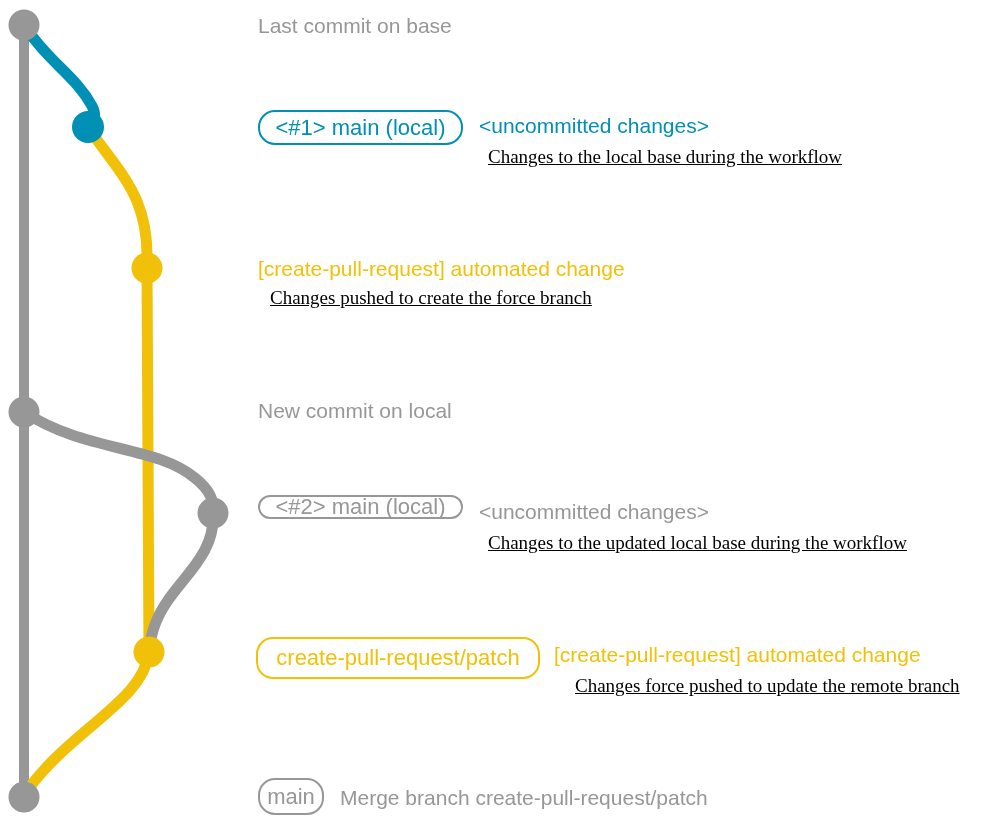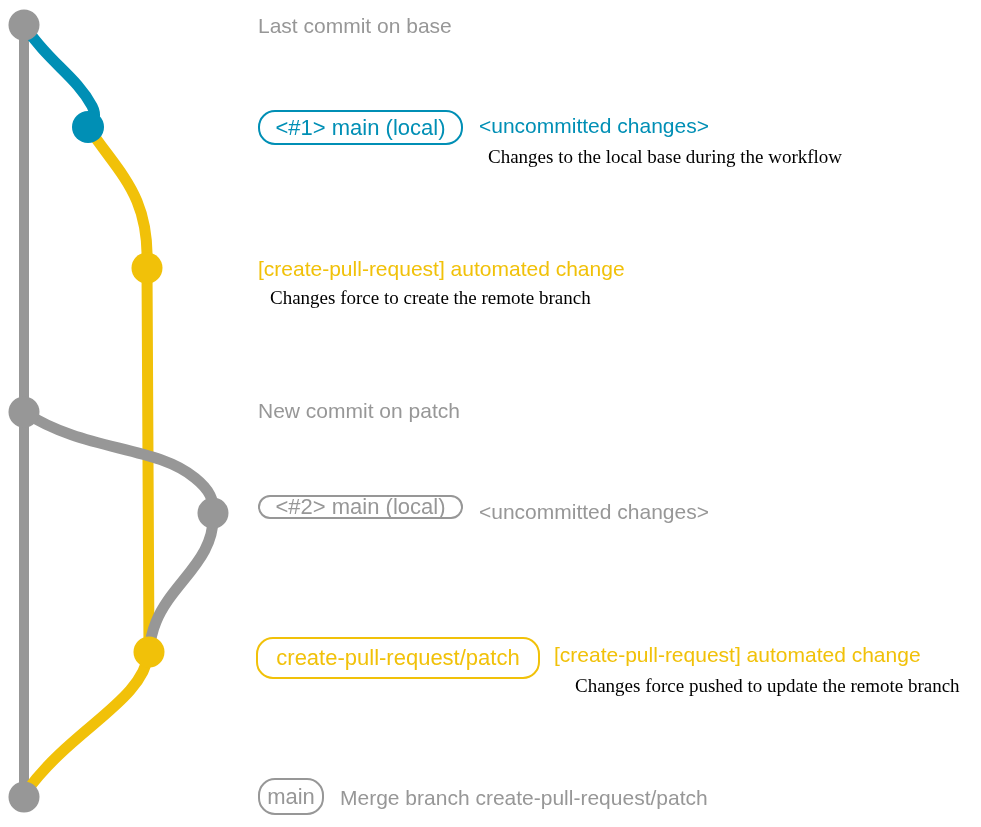"Changes to the local base" .caption { text-decoration: none -> underline }
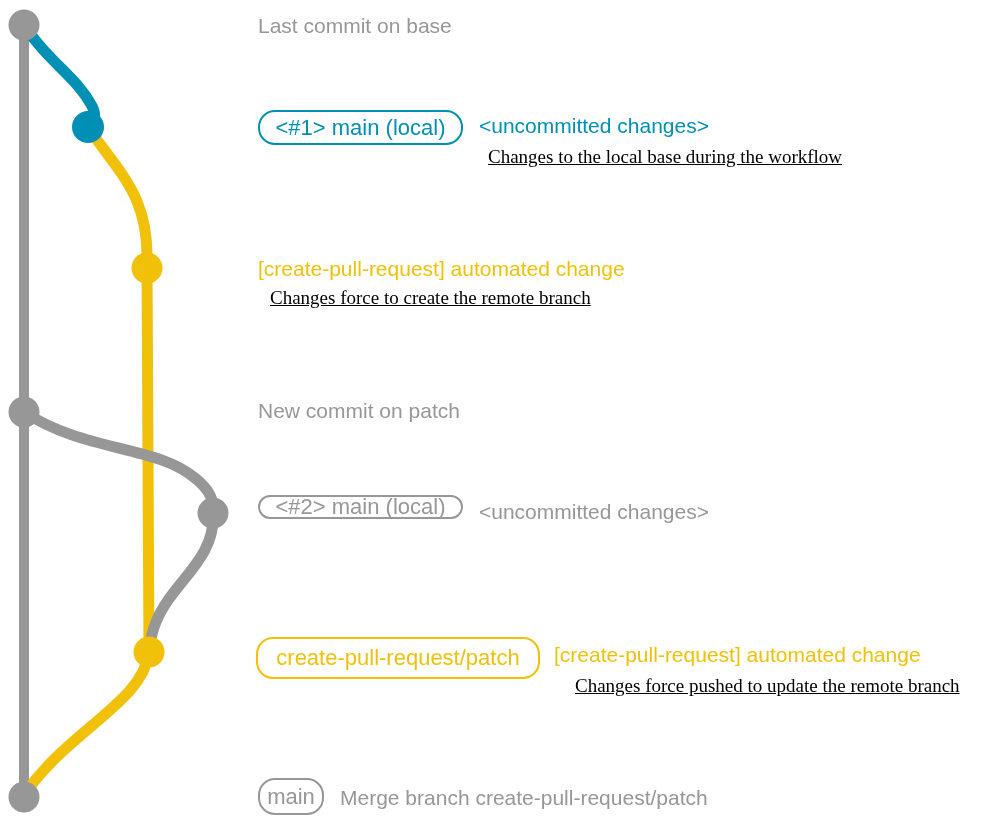"Changes force to create the" div.abs { text: force to create the remote -> pushed to create the force }
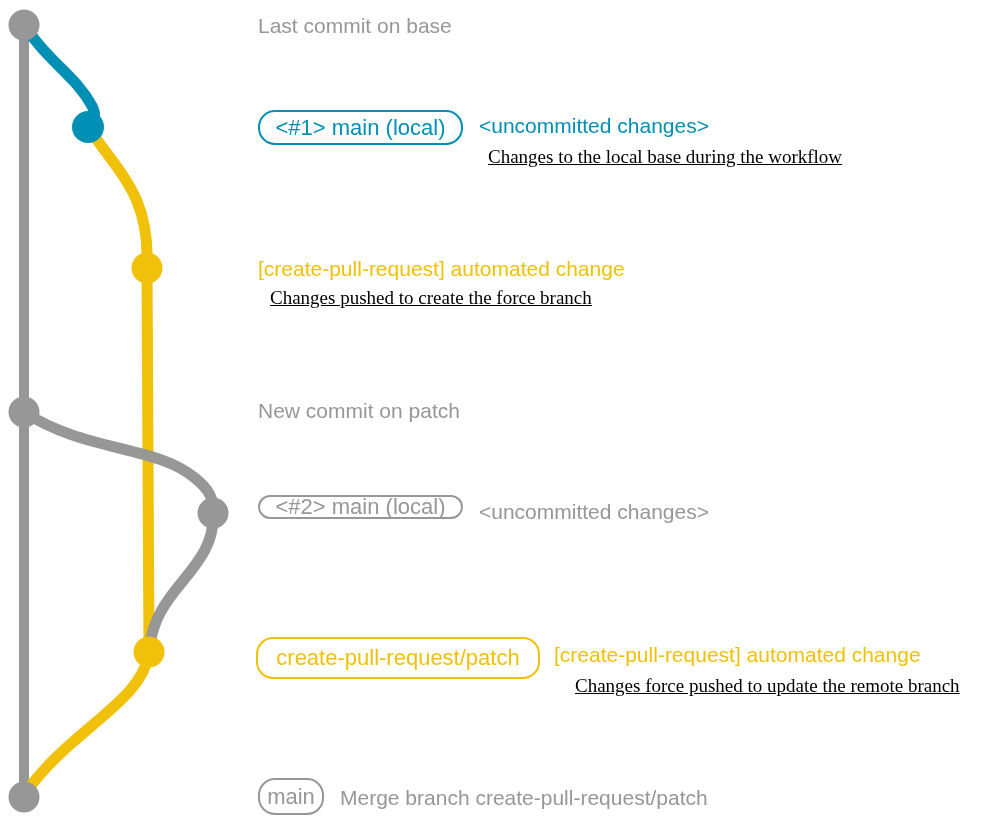"New commit on patch" div.abs { text: patch -> local }
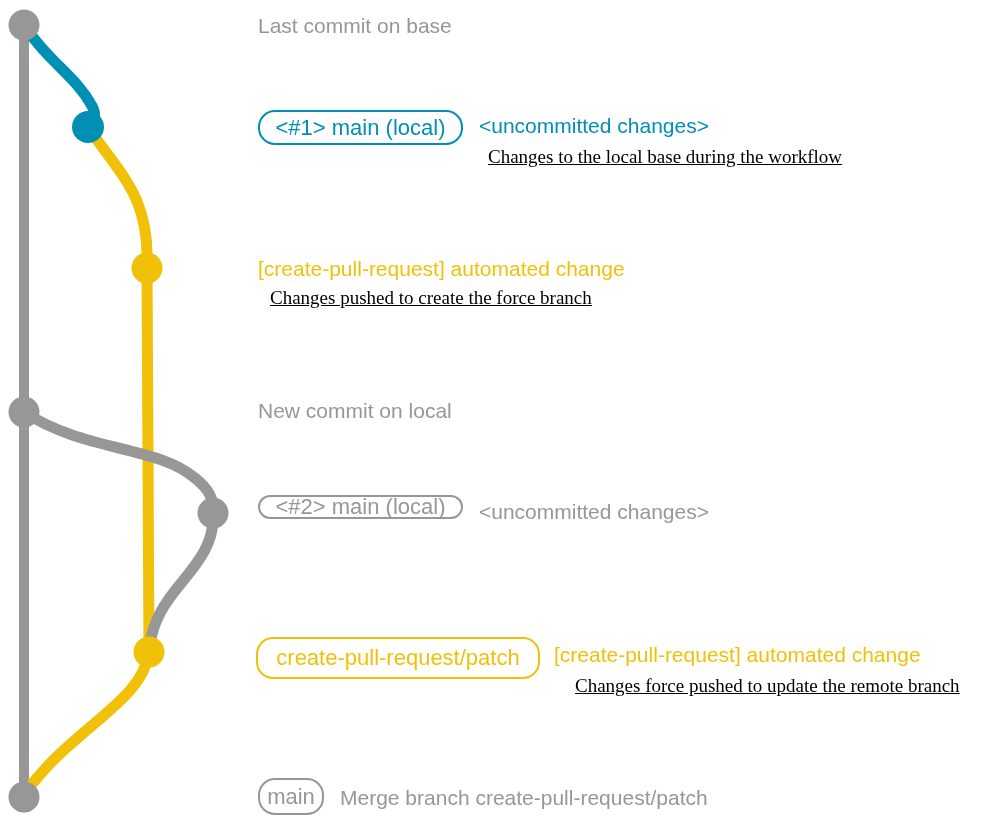"Changes to the updated local" div.abs { html: none -> <div>Changes to the updated local base during the workflow</div> }
